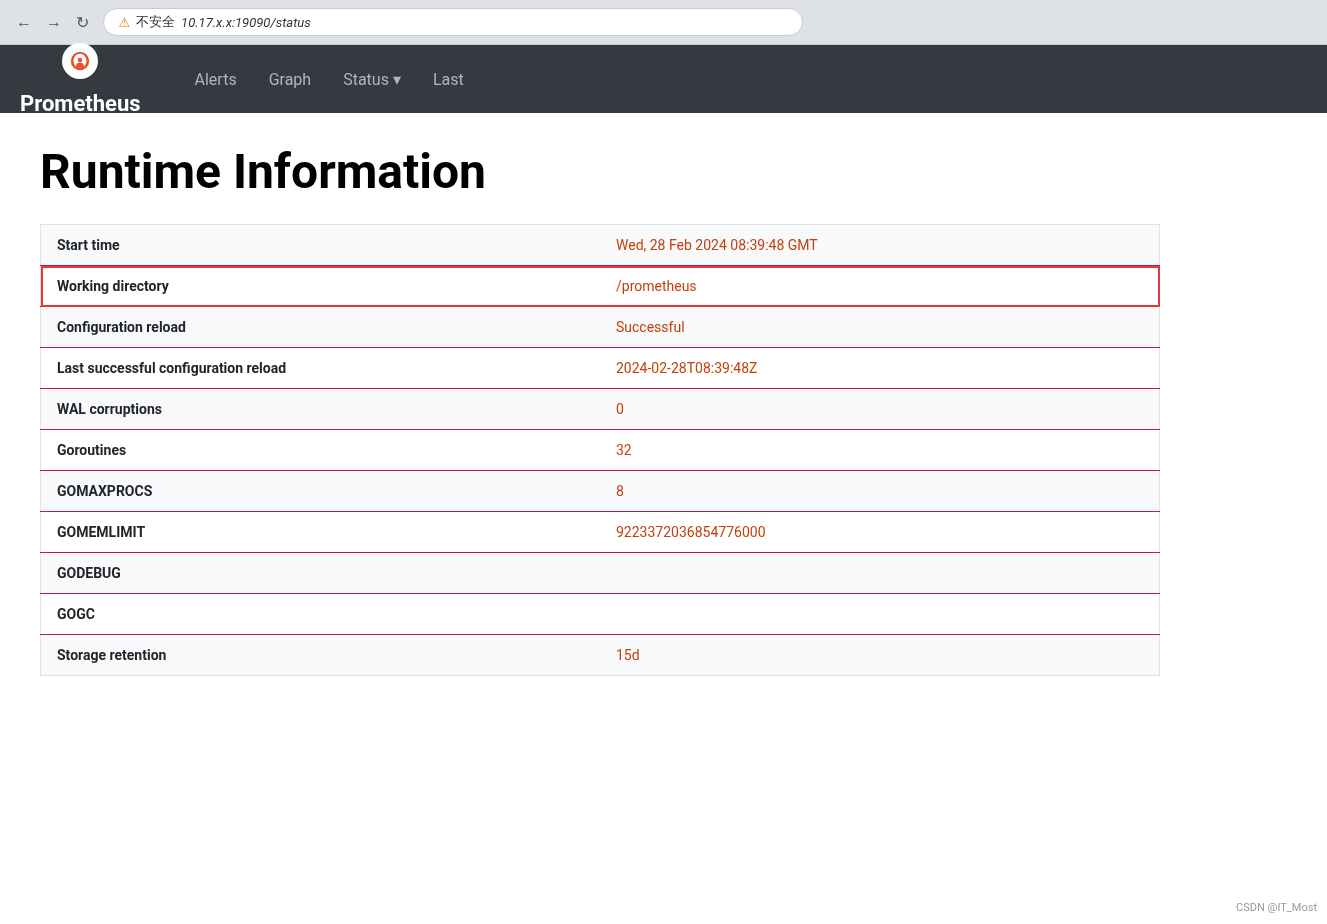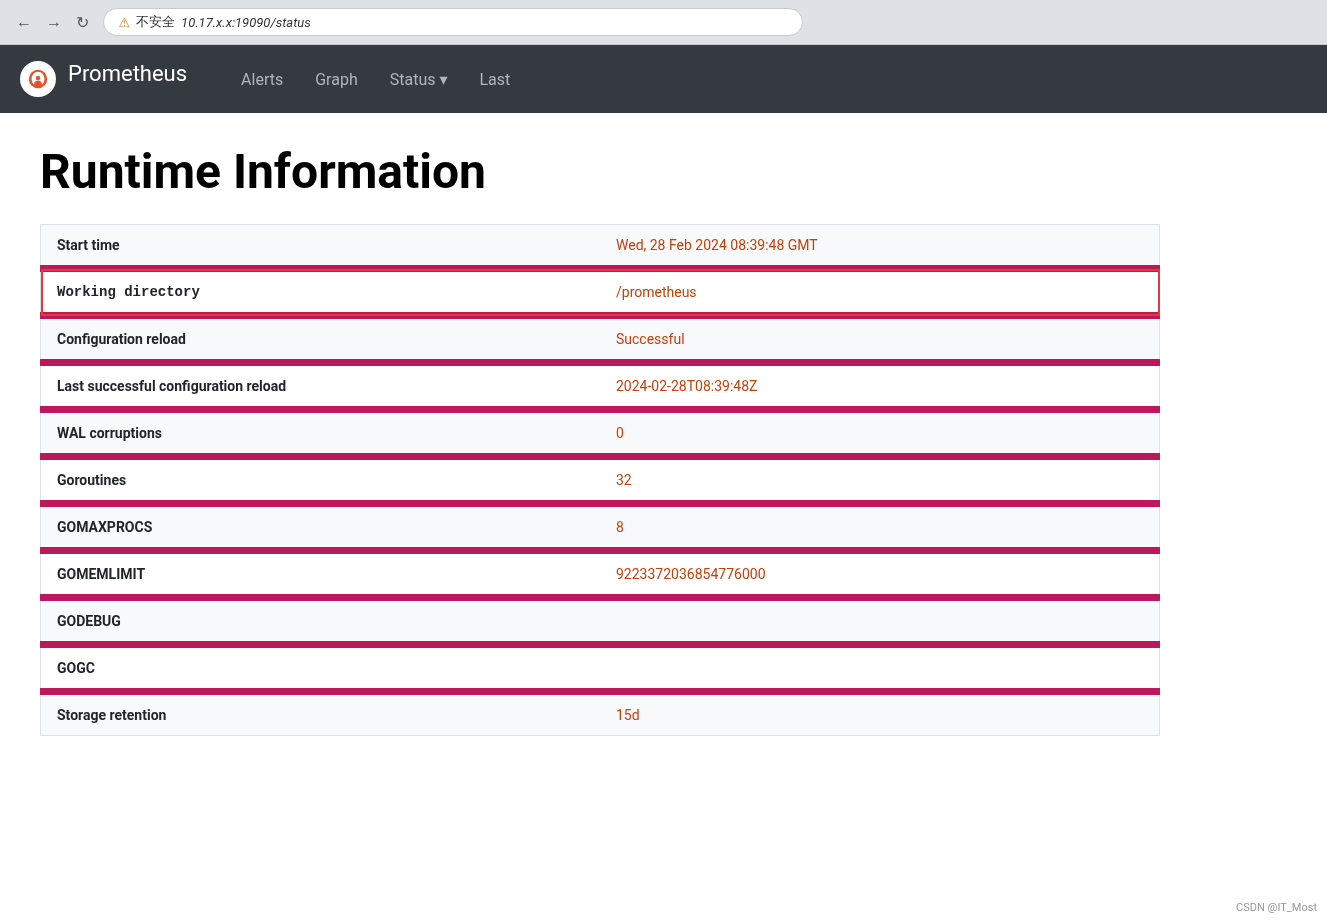"Prometheus" .navbar-brand { align-items: none -> center; flex-direction: none -> column; font-weight: 400 -> 700 }
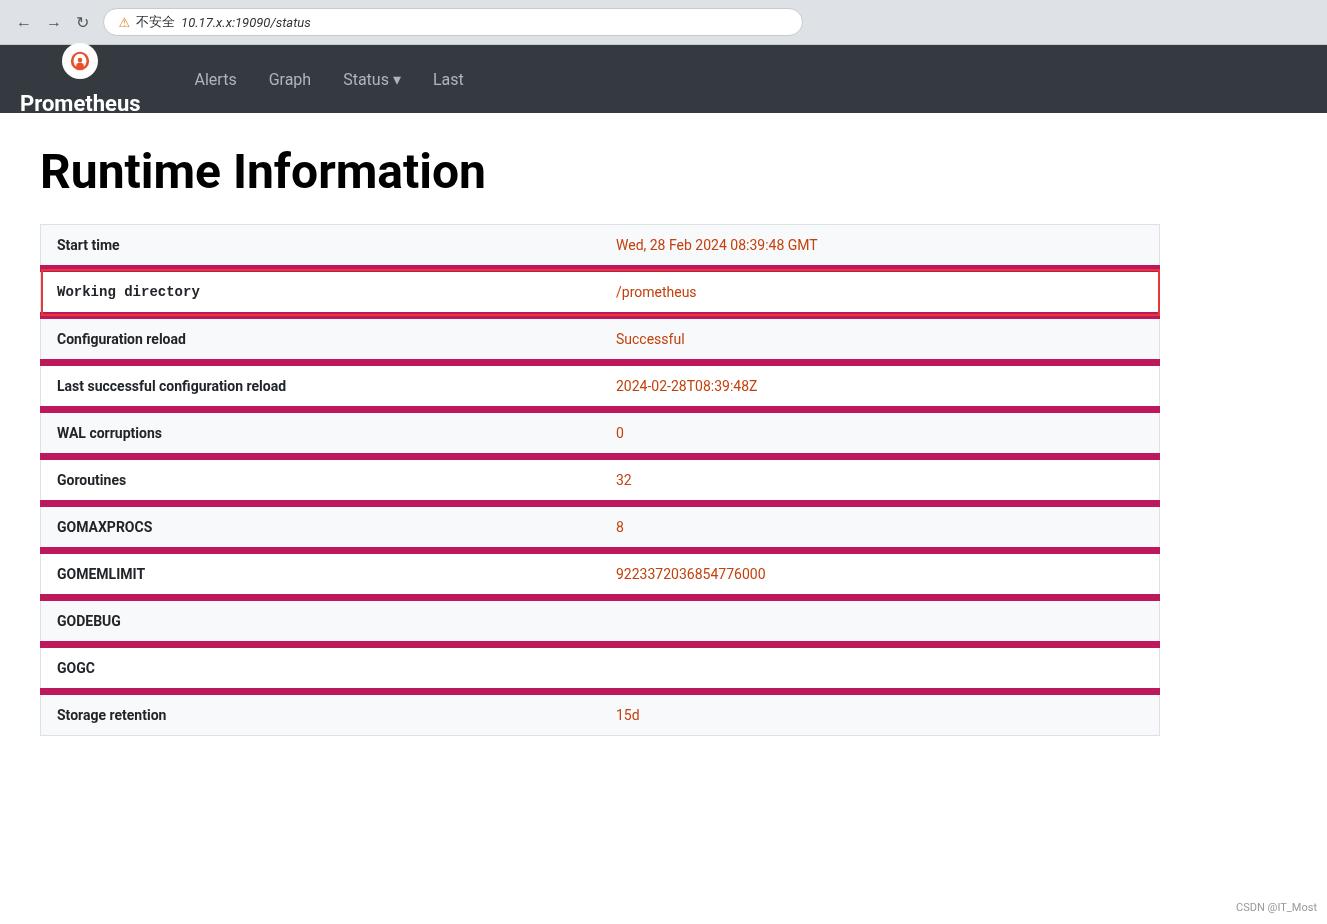"Start time" .info-table tr { border-bottom: 7px solid #be185d -> 1px solid #be185d }
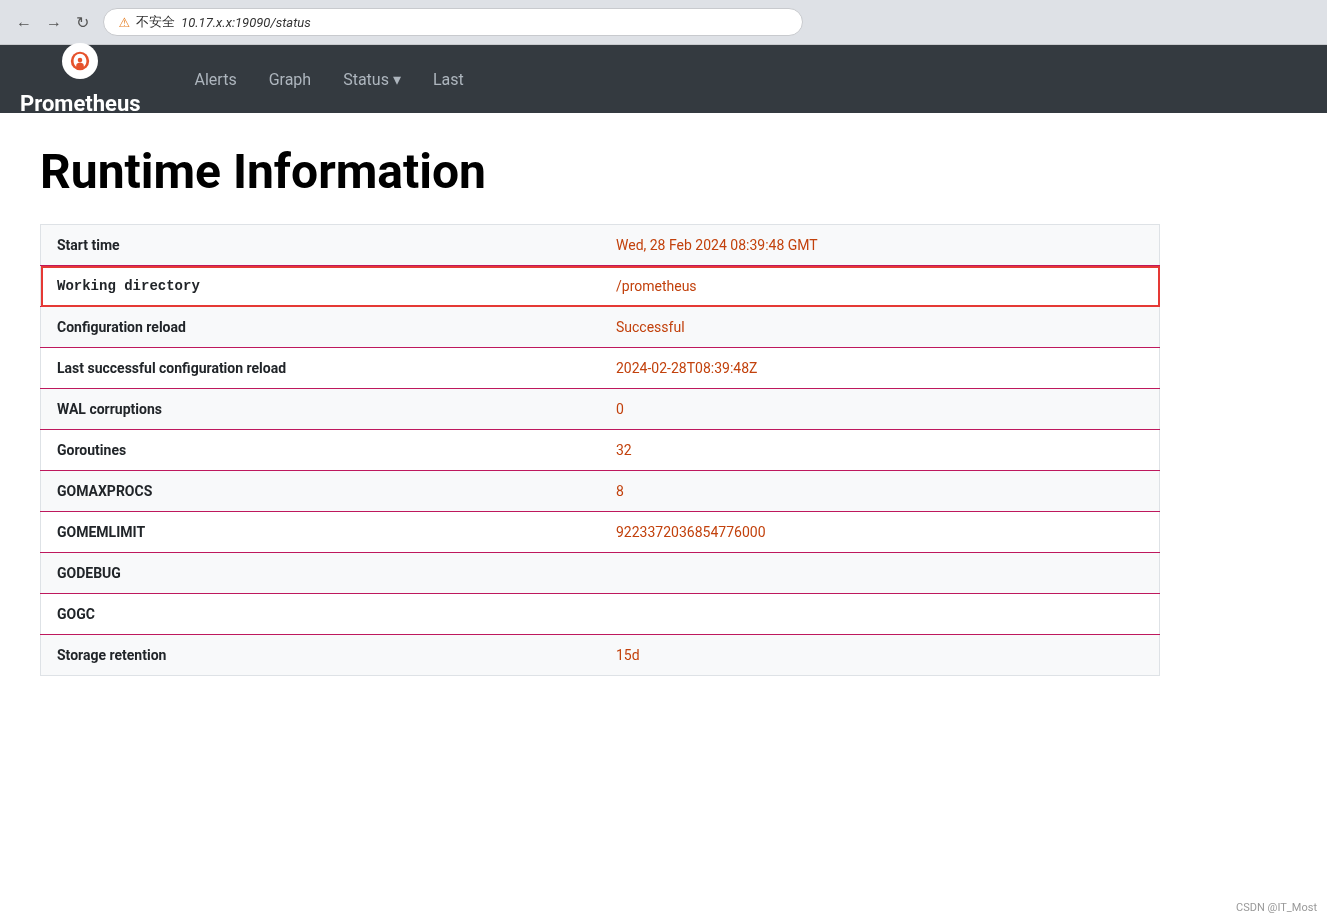"Working directory" .highlighted-row td:first-child { font-family: Liberation Mono, monospace -> none }
